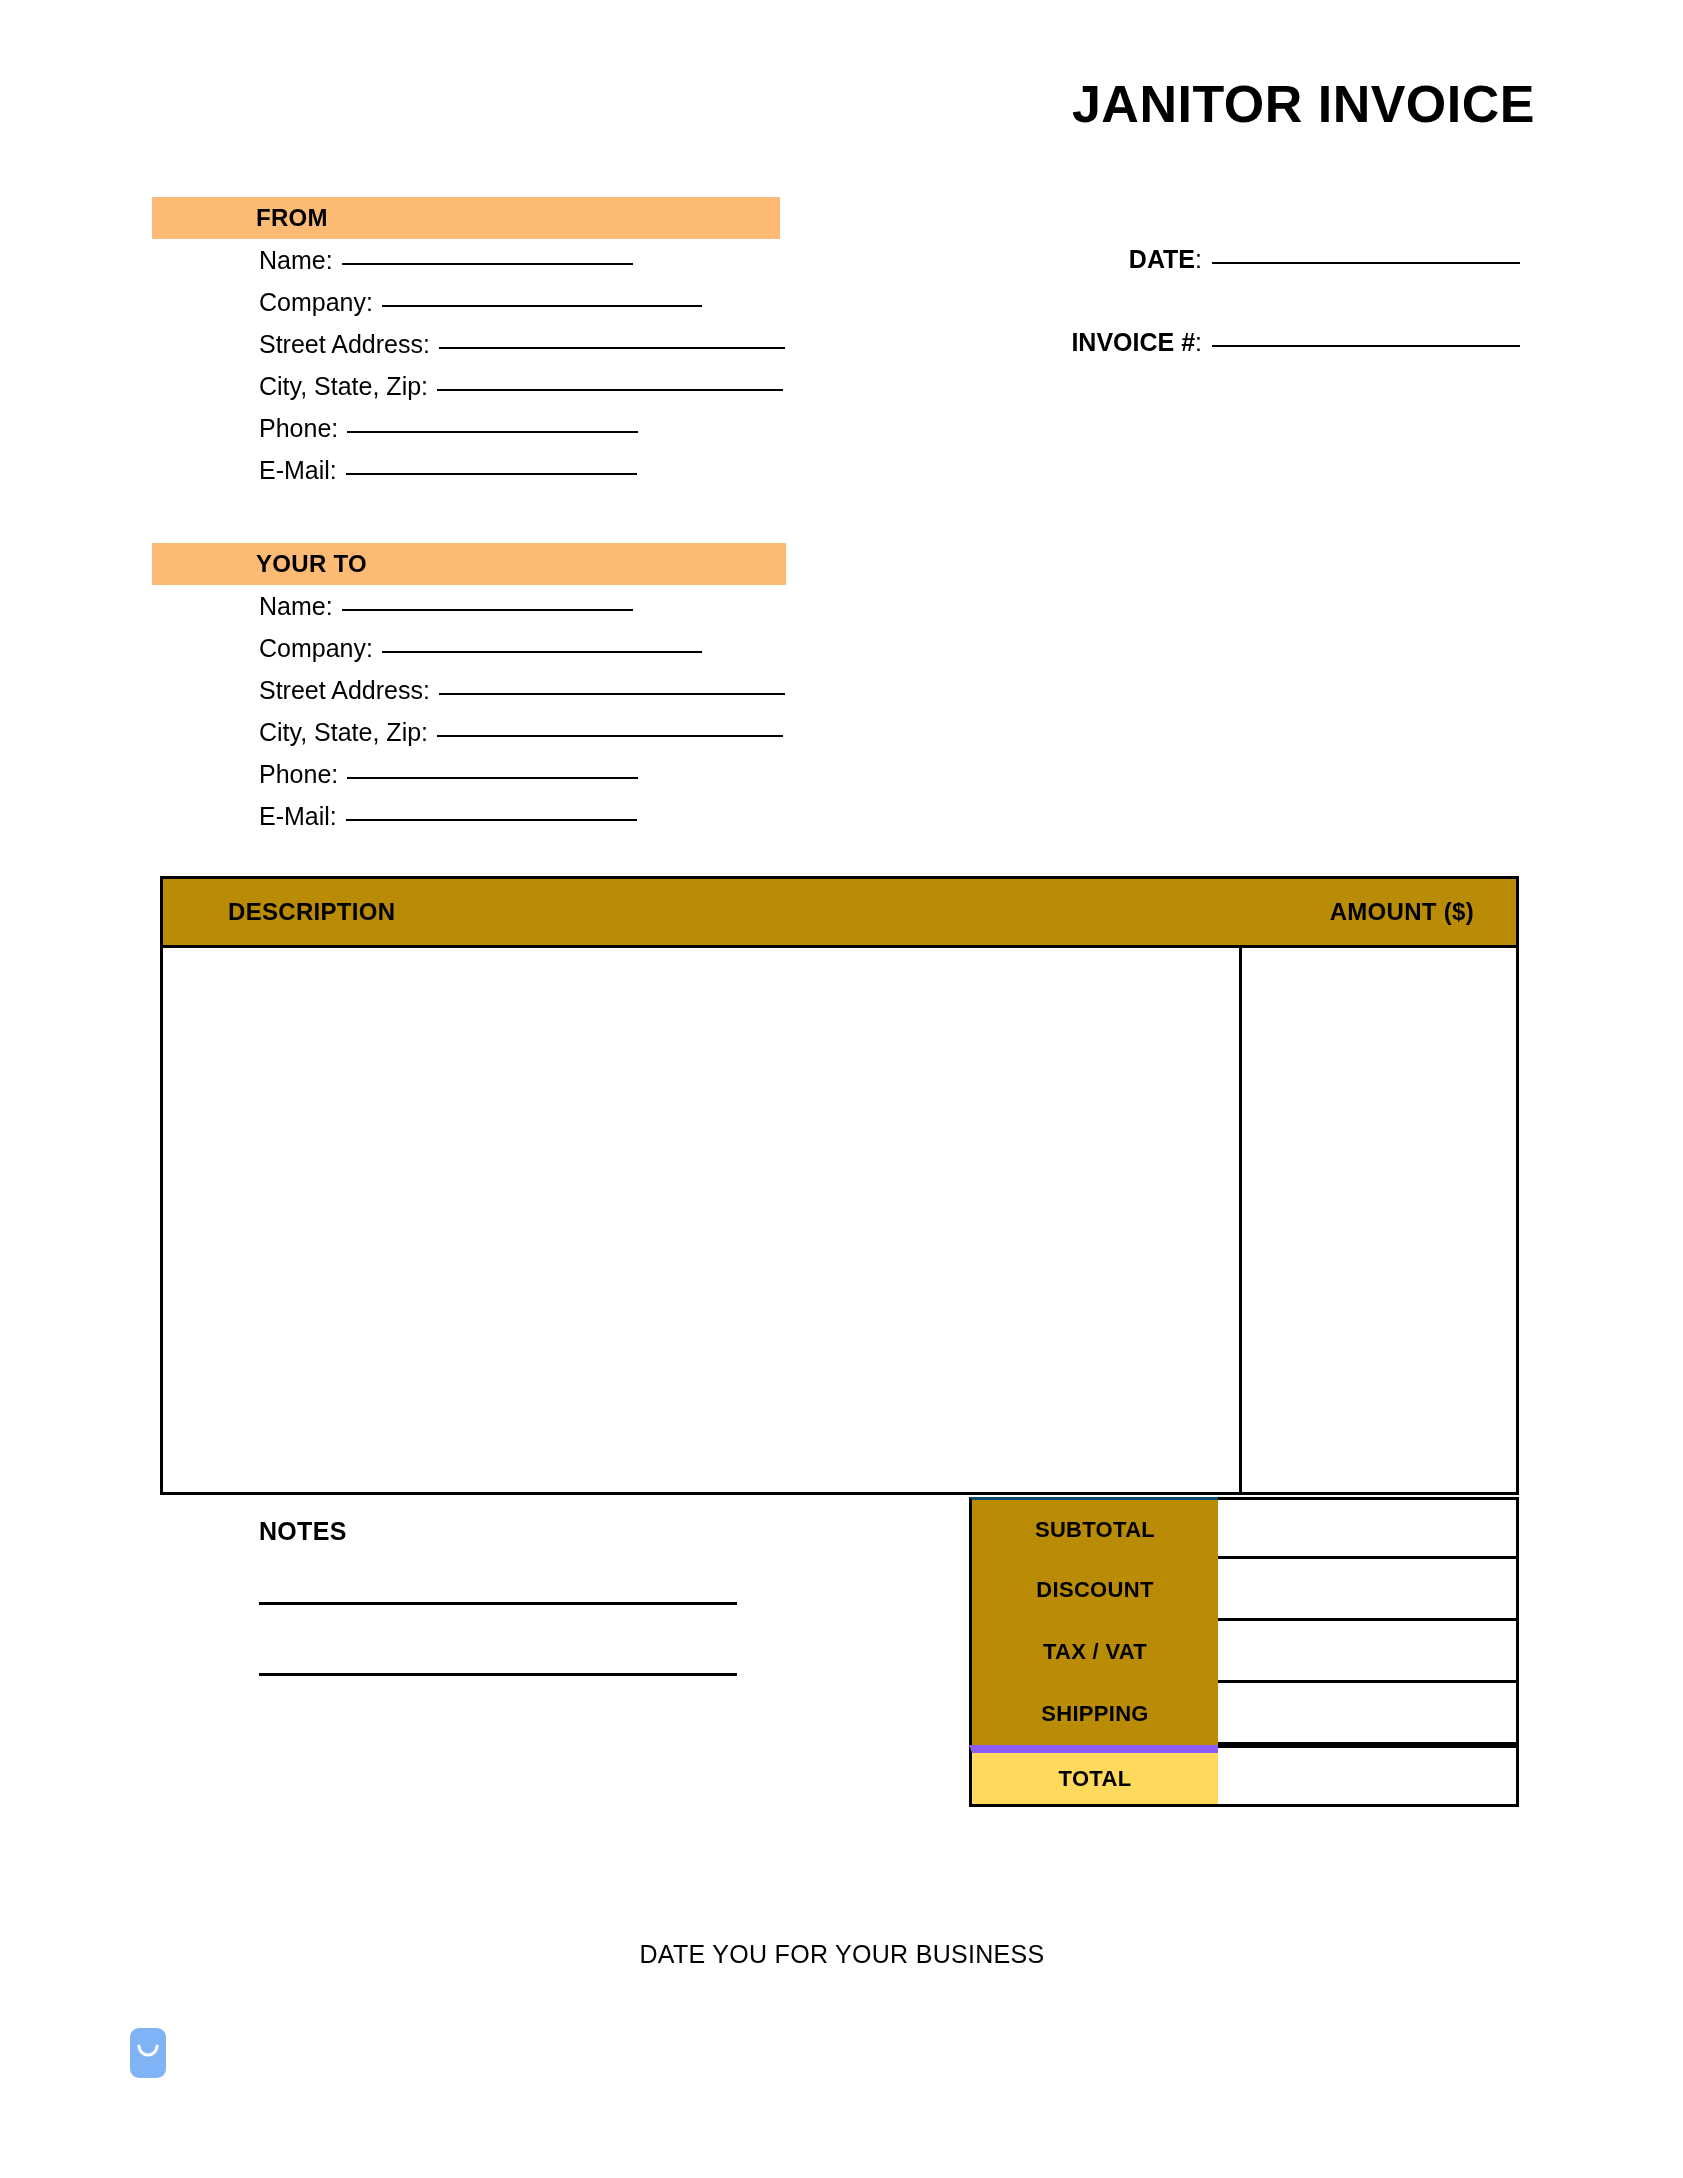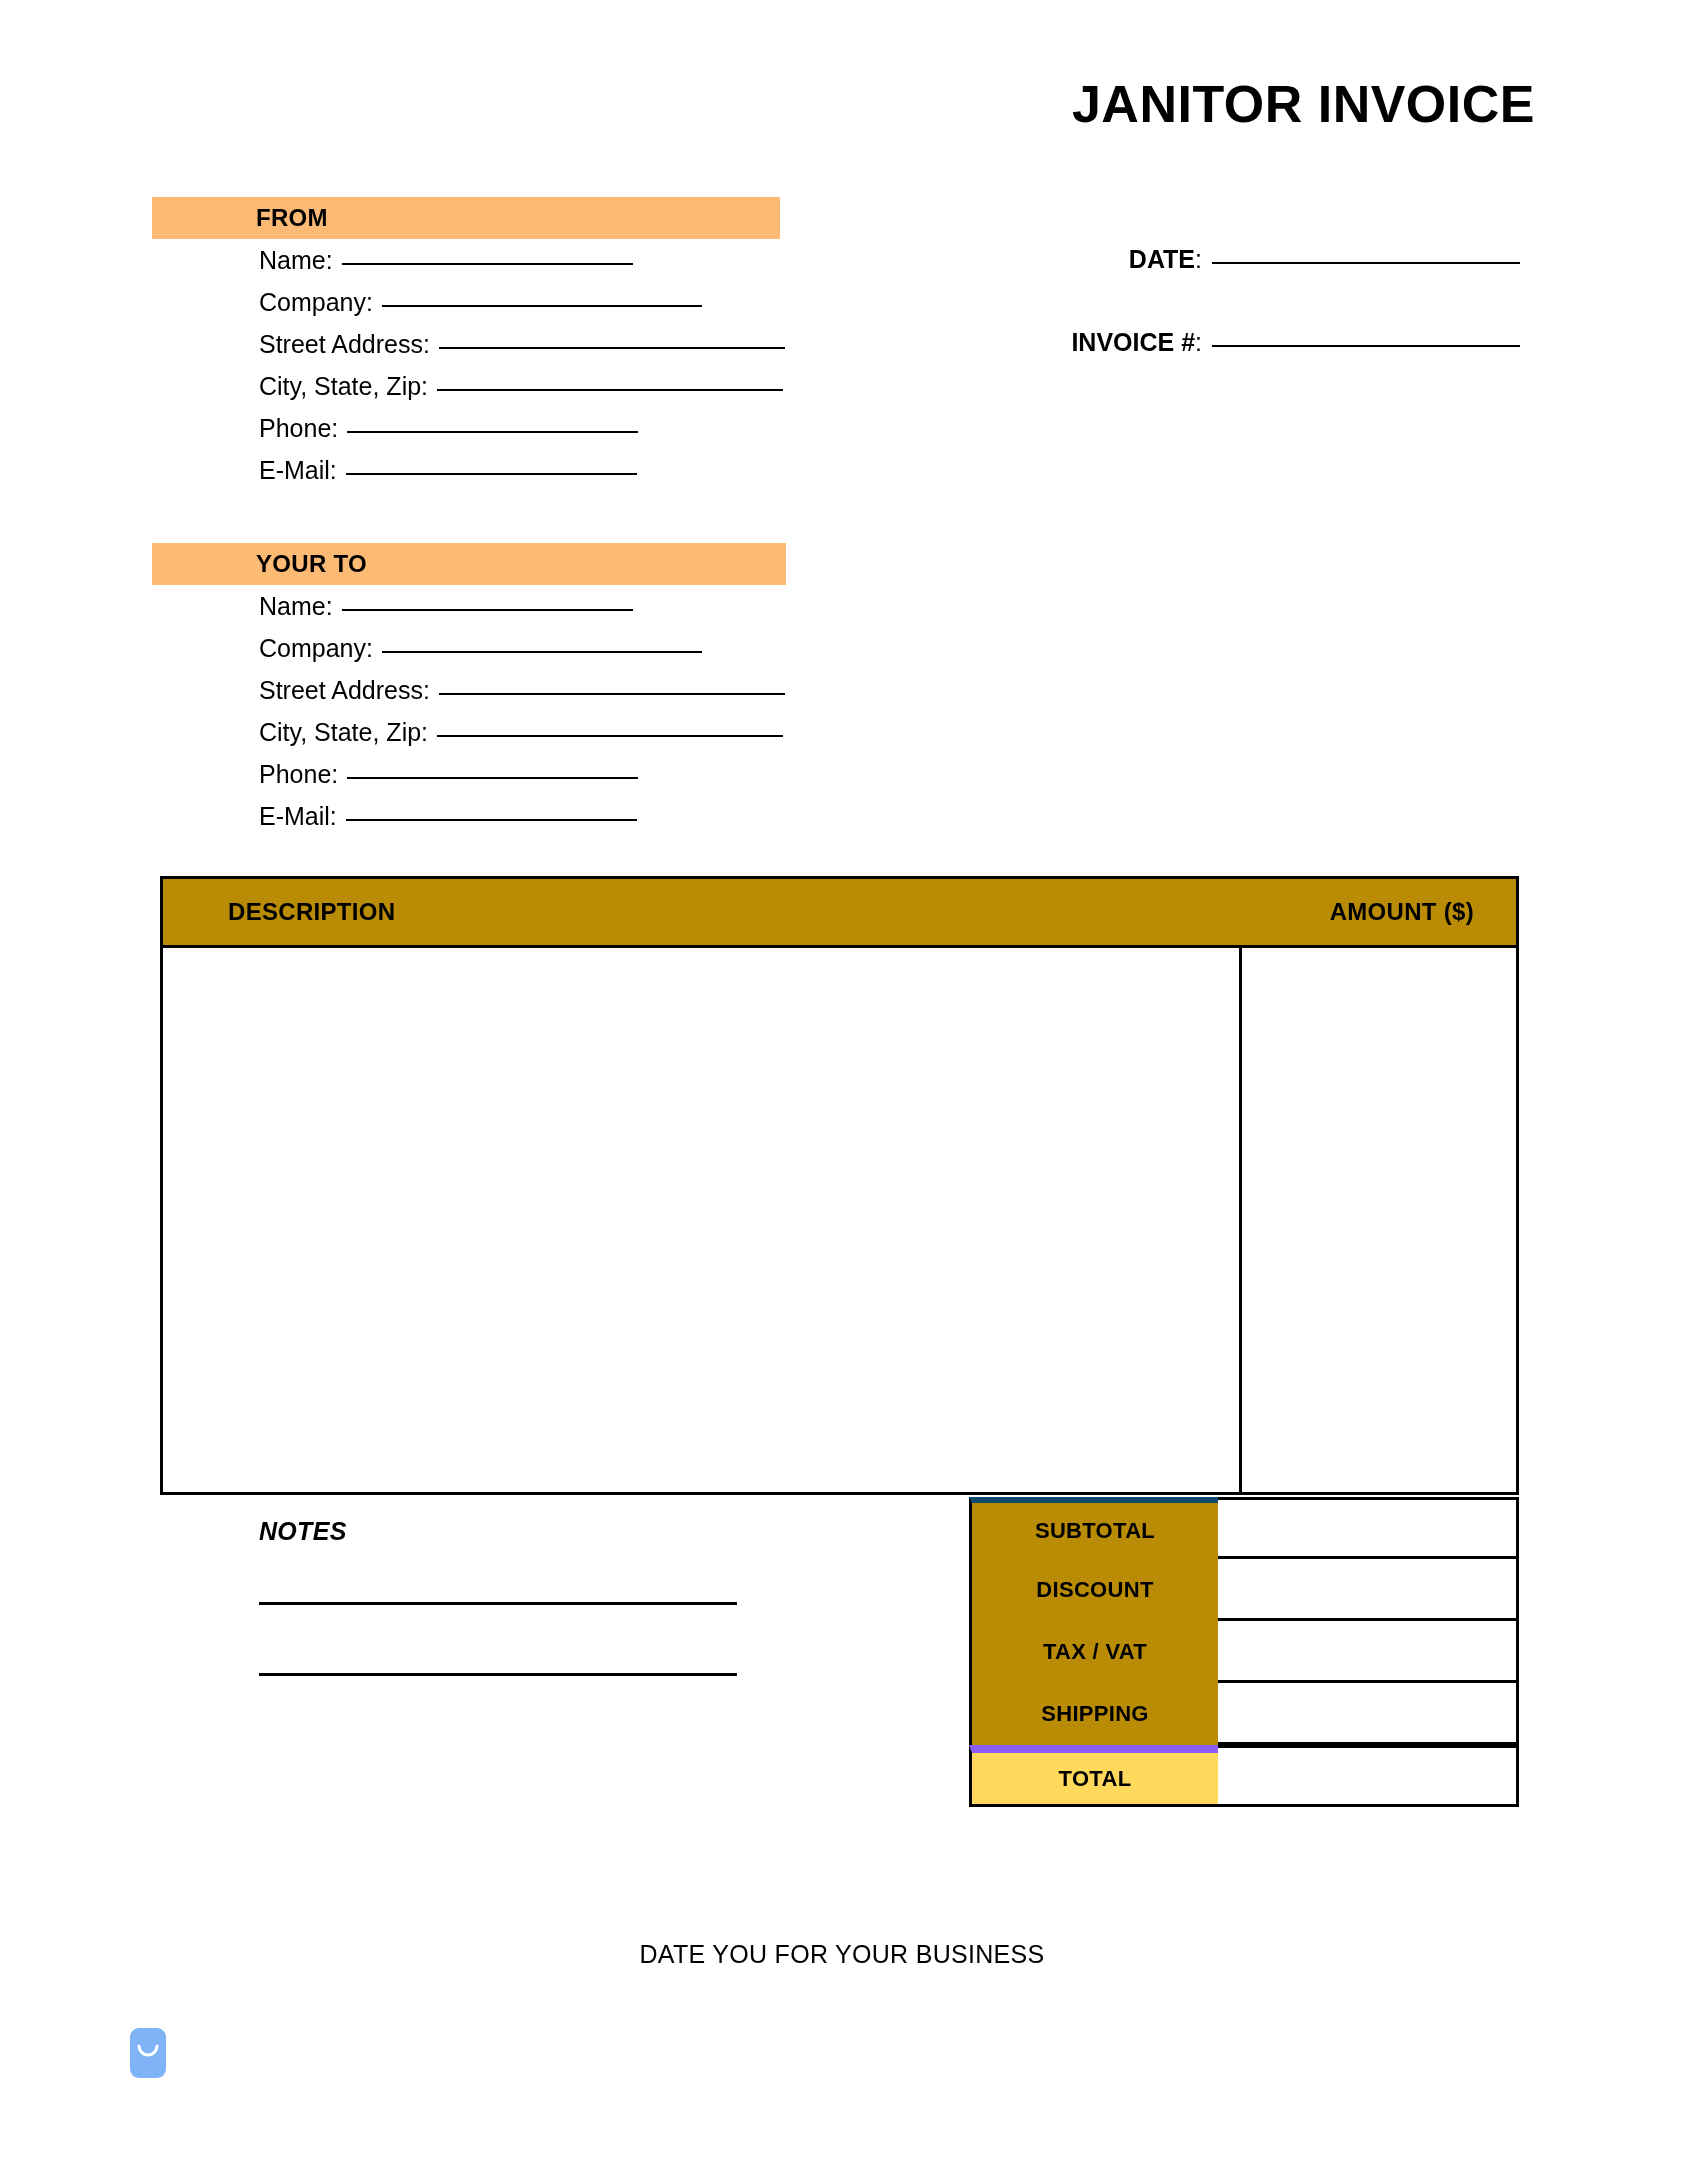"NOTES" #notes-title { font-style: italic -> none }
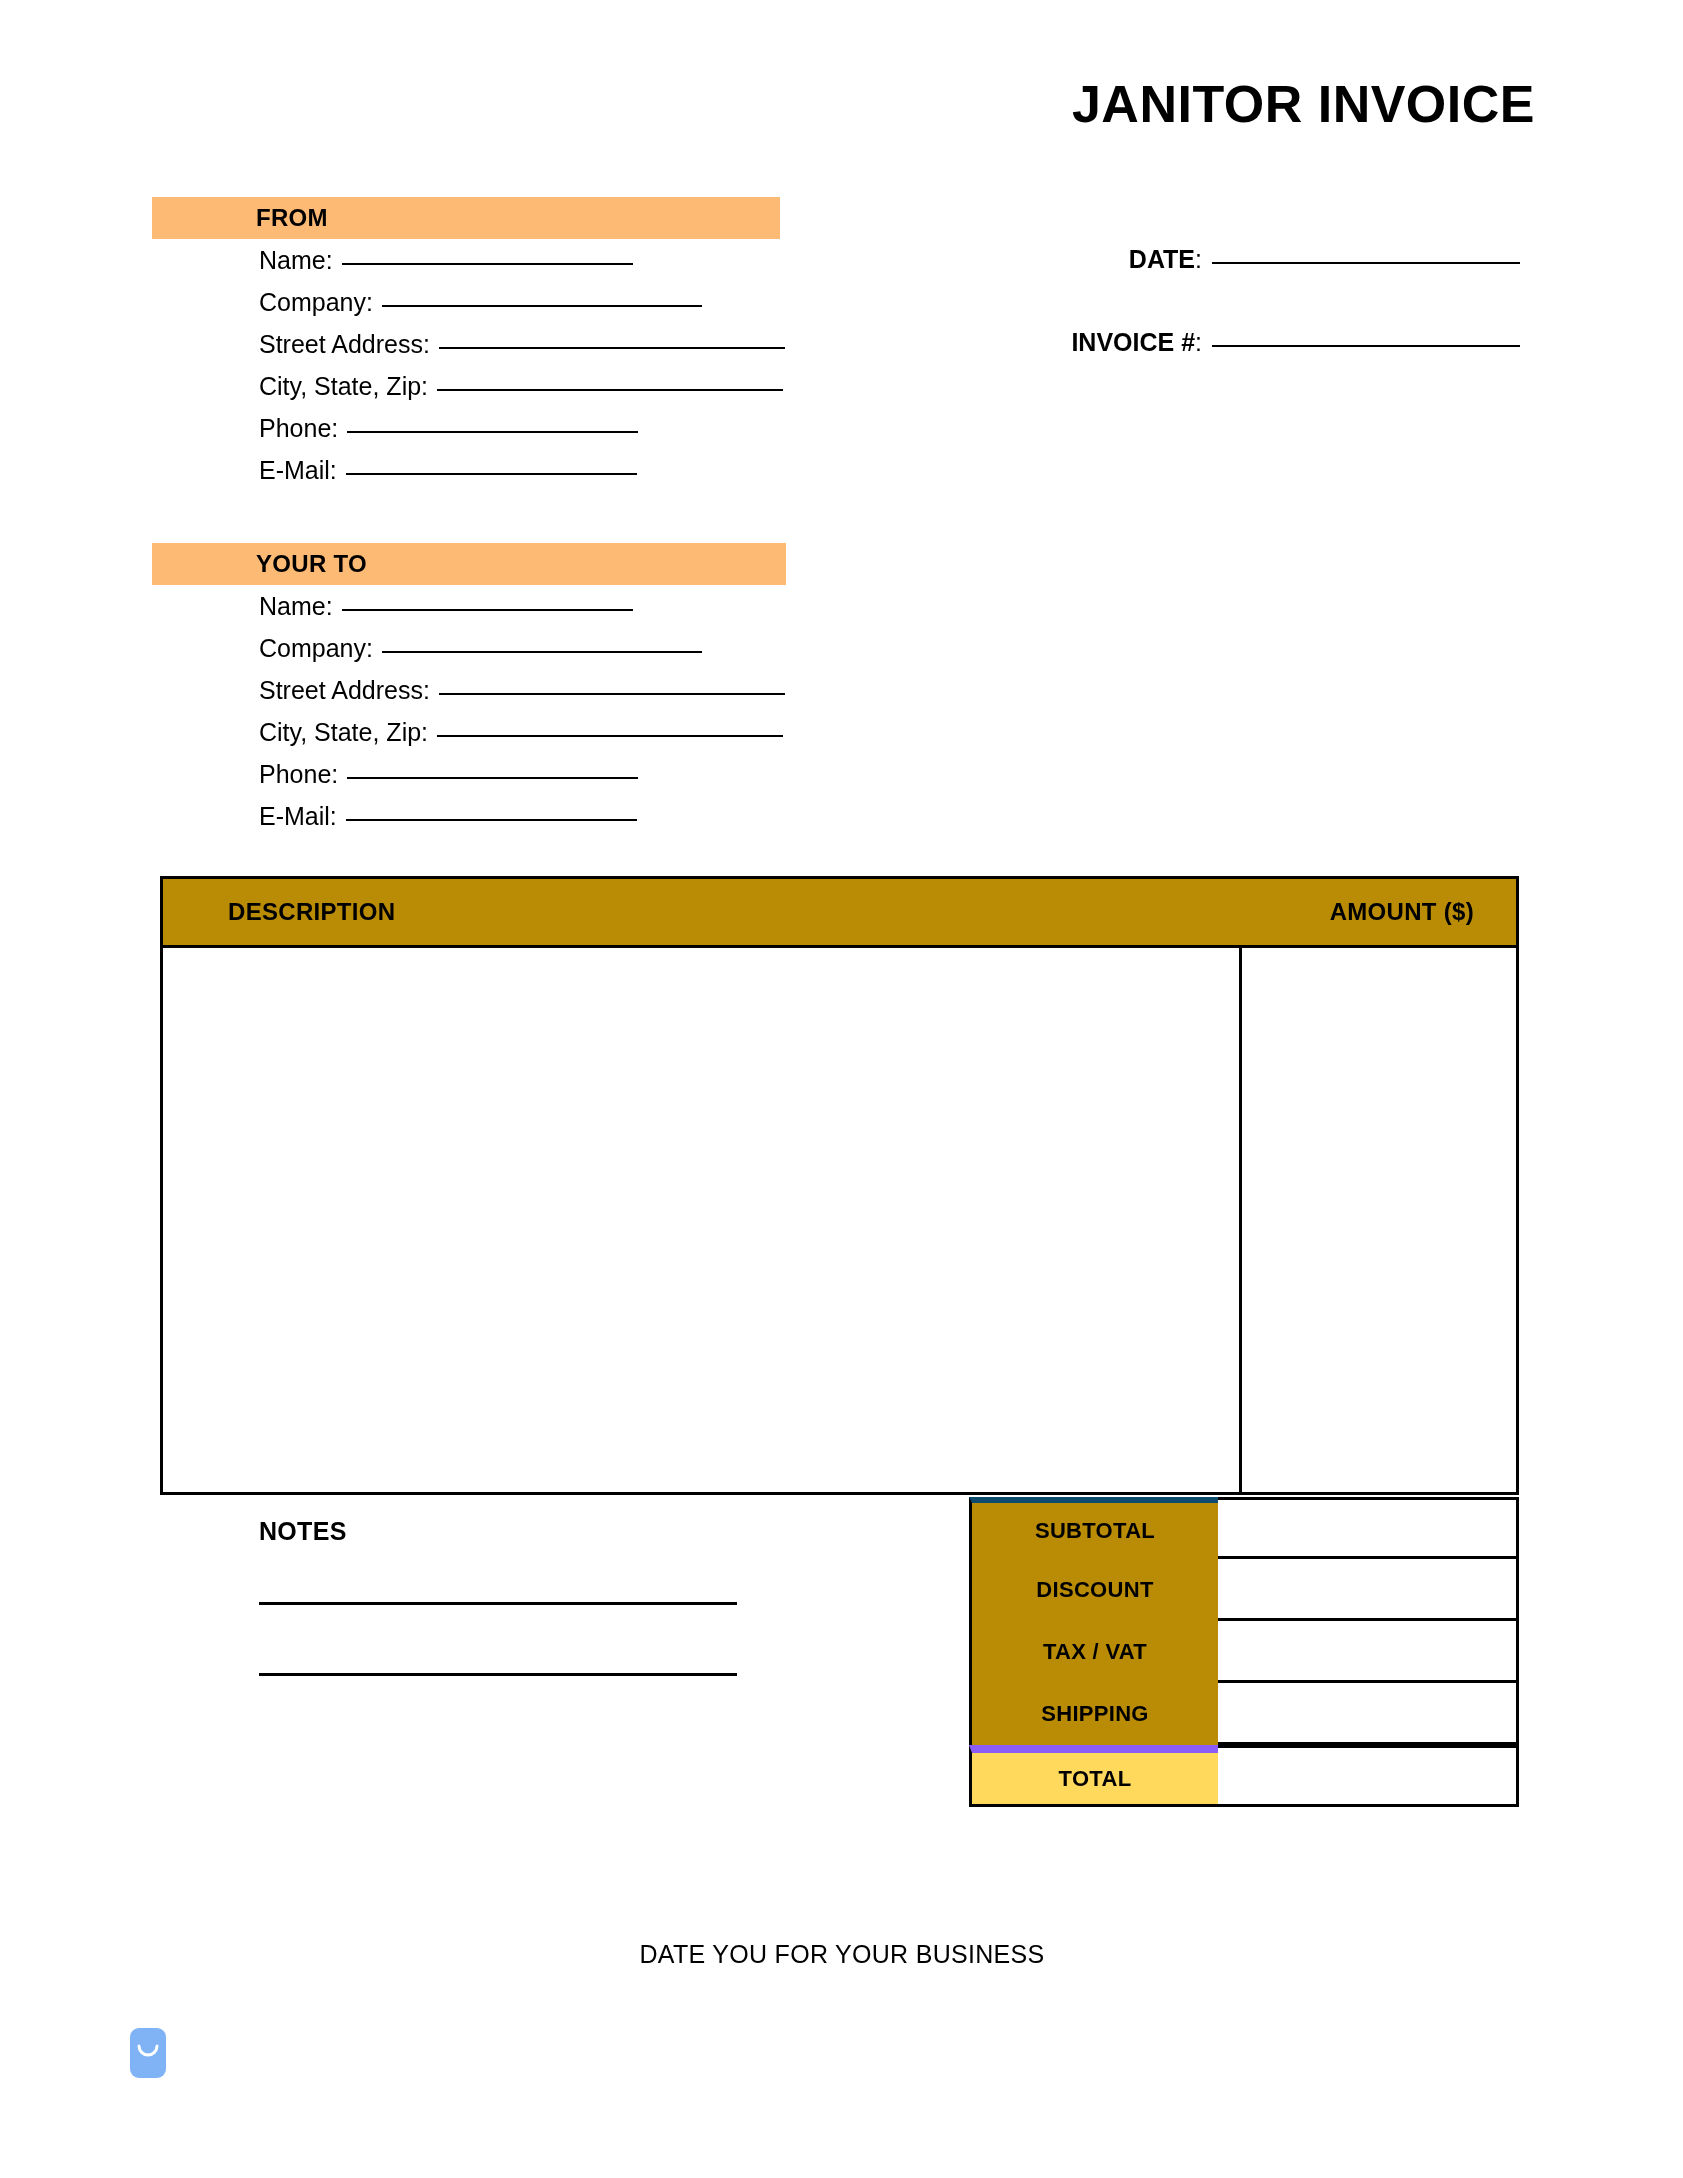"SUBTOTAL" .total-row:first-child .total-label { border-top: 6px solid #0c4a6e -> 3px solid #0c4a6e }
